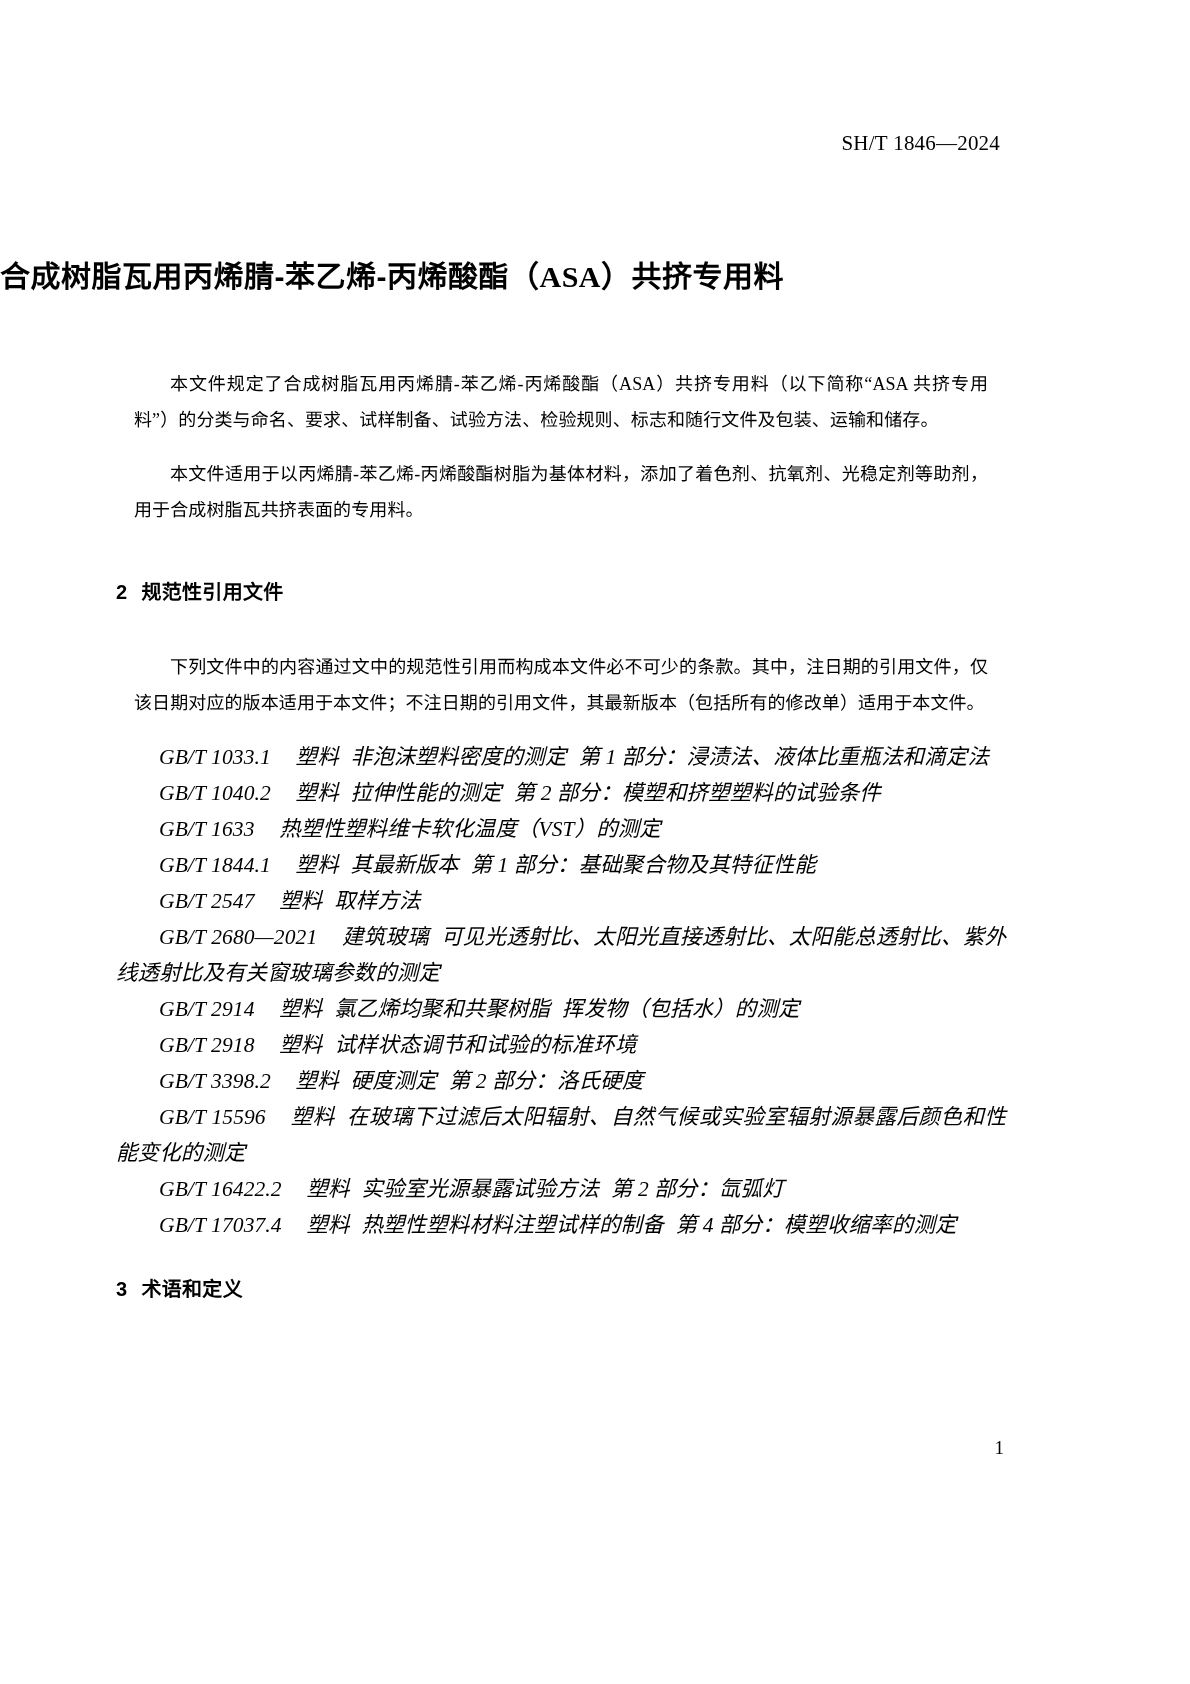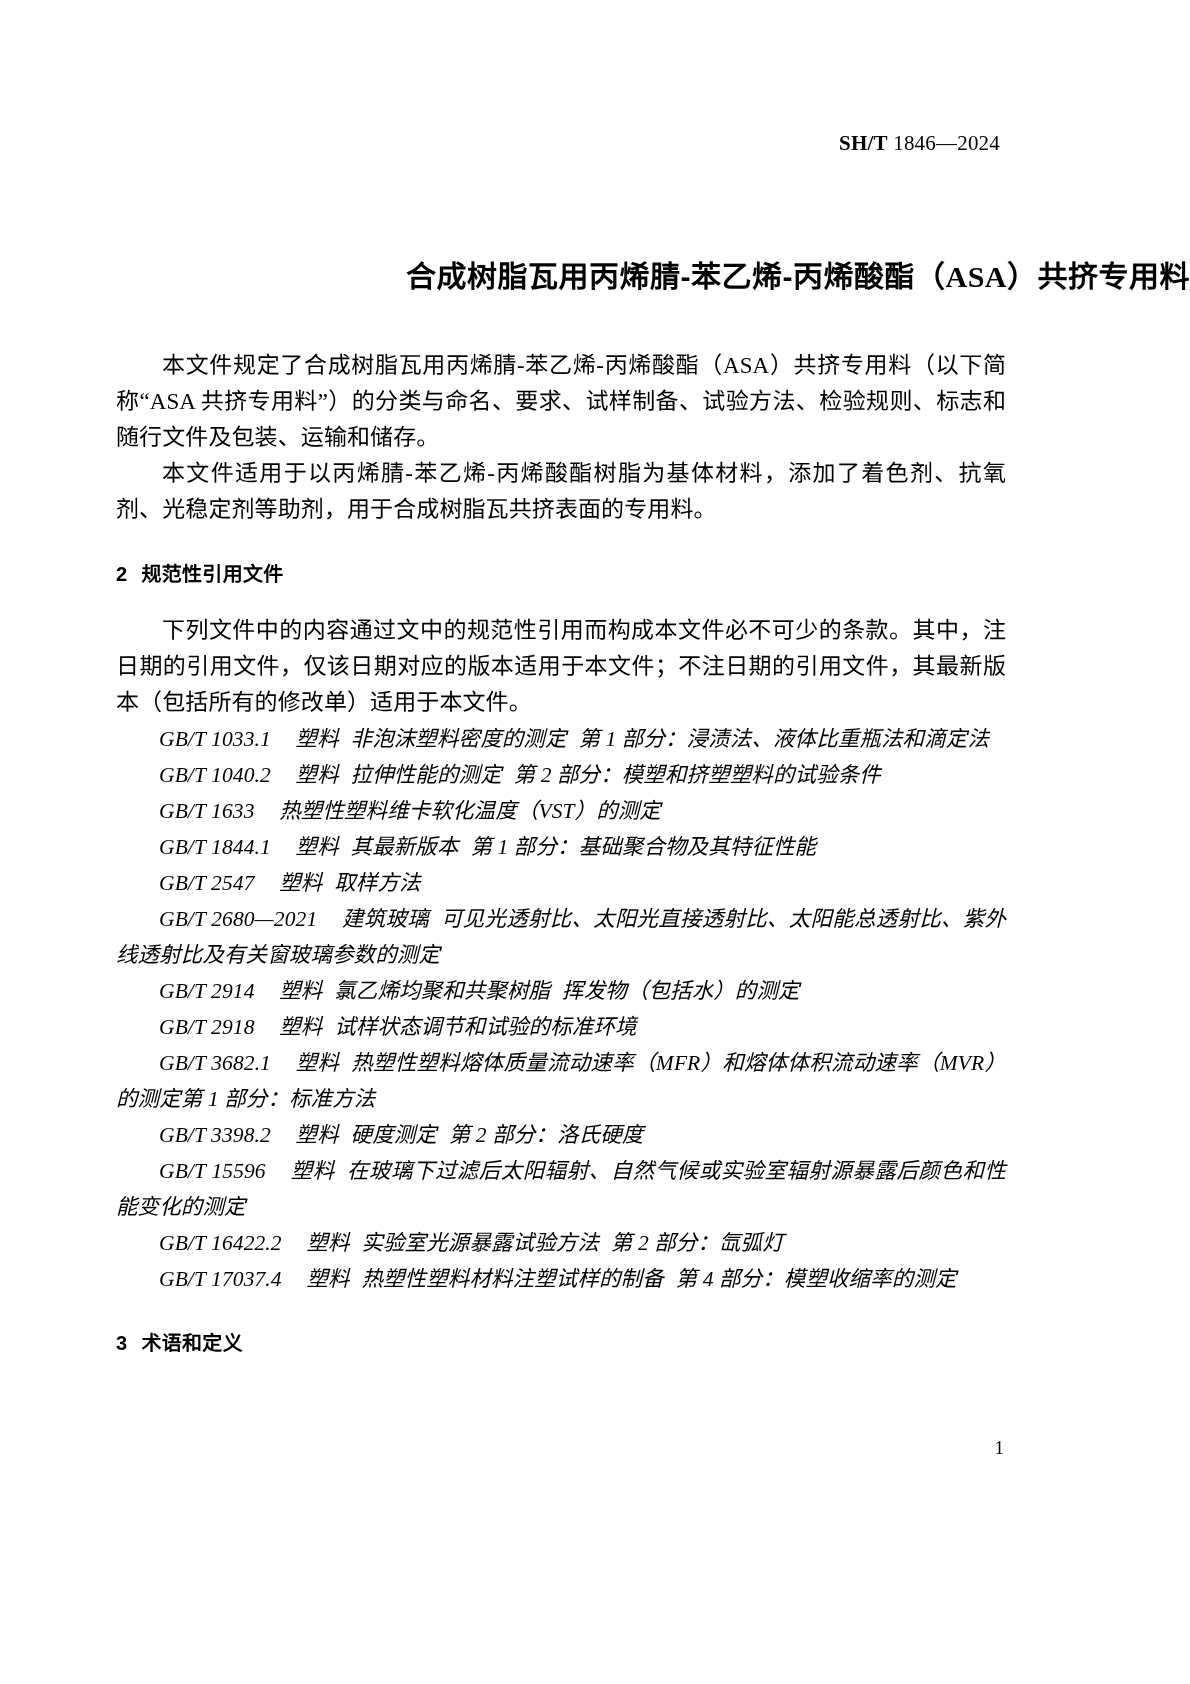"SH/T" .doc-header .std-prefix { font-weight: bold -> normal }
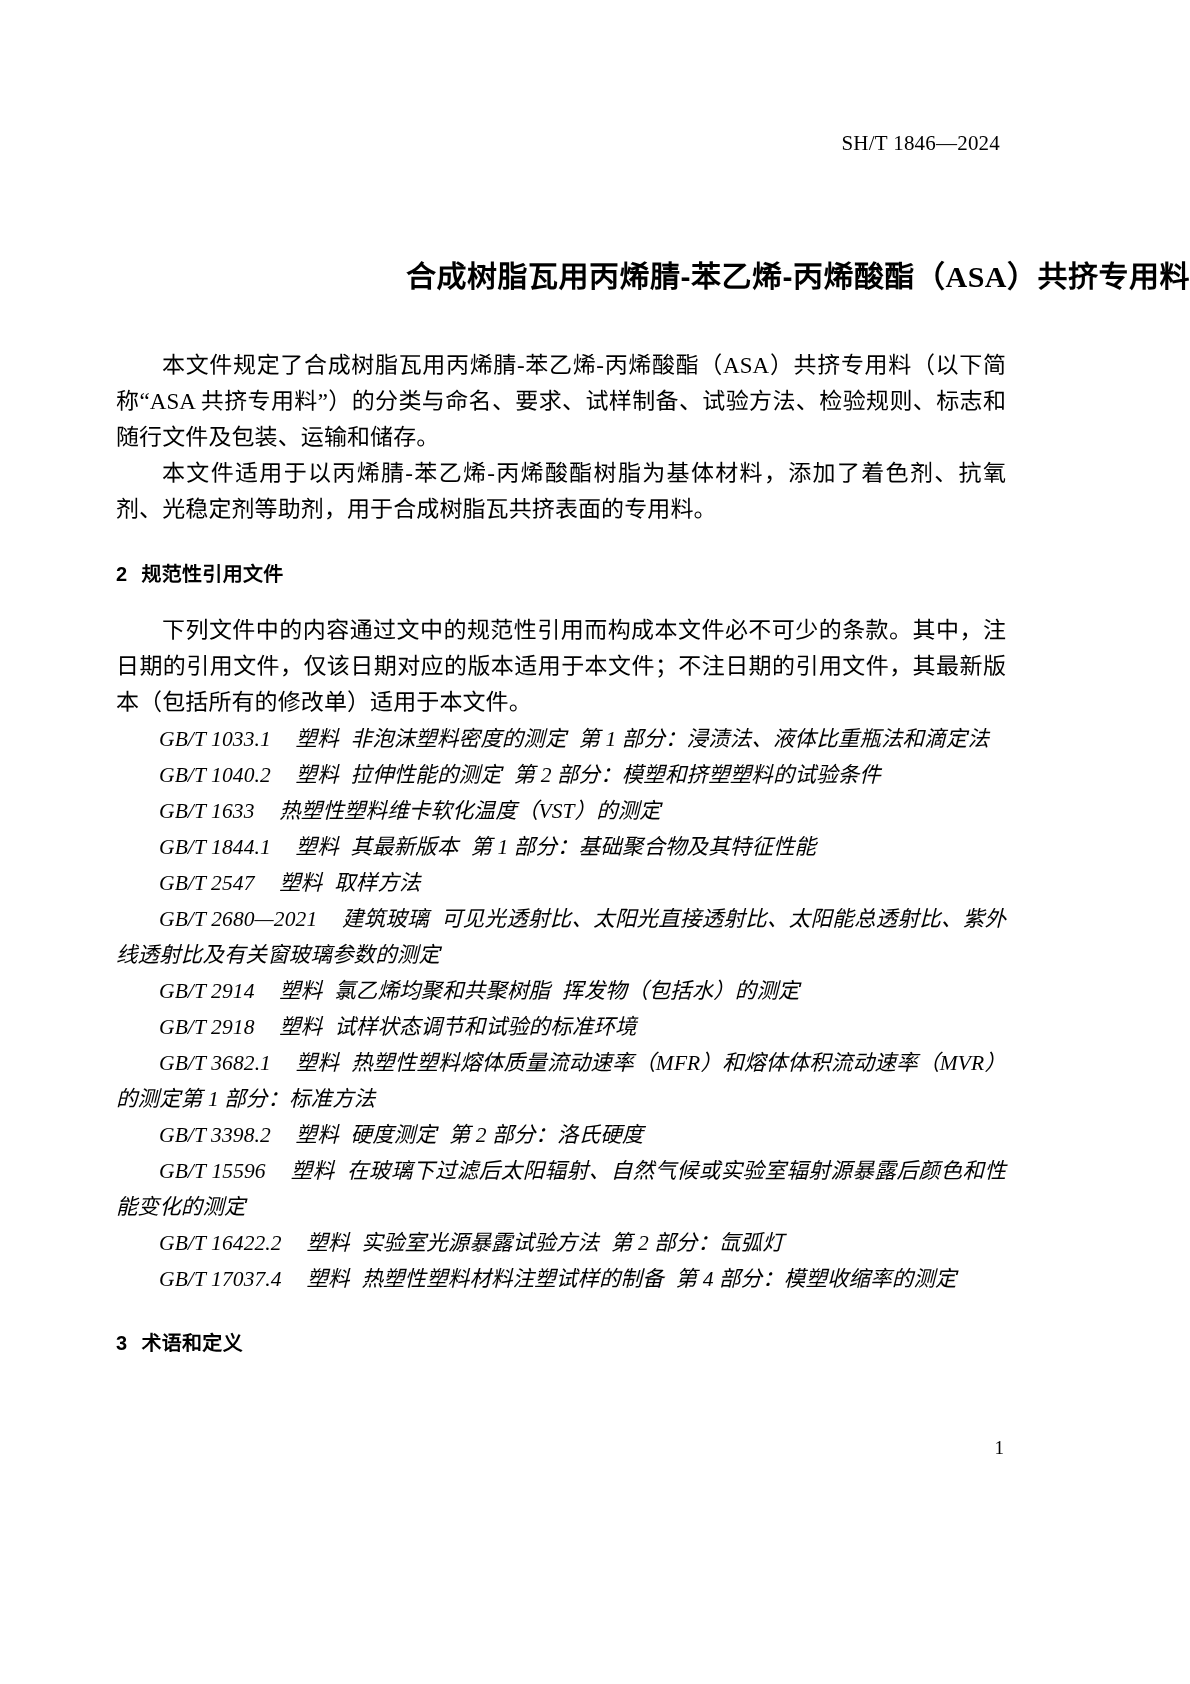"合成树脂瓦用丙烯腈-苯乙烯-丙烯酸酯（ASA）共挤专用料" .doc-title { text-align: right -> left }
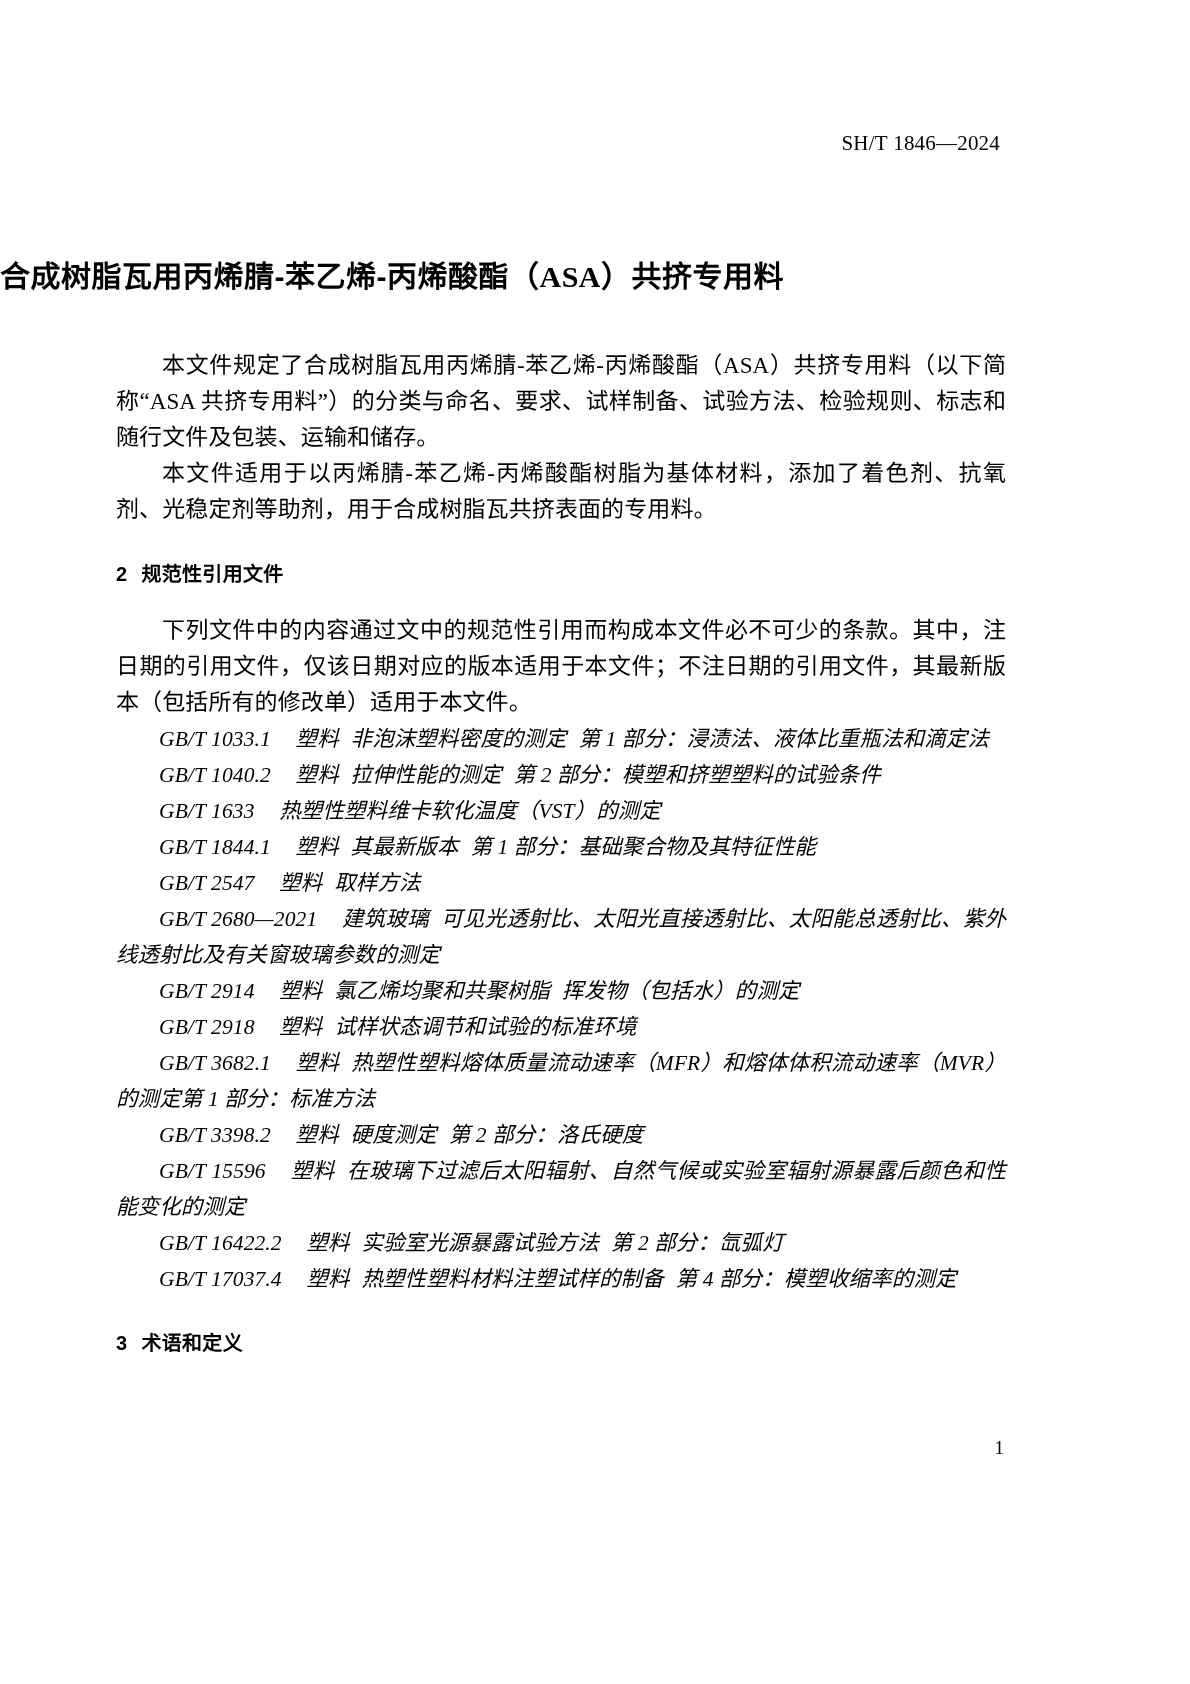"本文件规定了合成树脂瓦用丙烯腈-苯乙烯-丙烯酸酯（ASA）共挤专用料（以下简称“" p.body-text { font-size: 23px -> 18px; margin: 0 -> 18px }
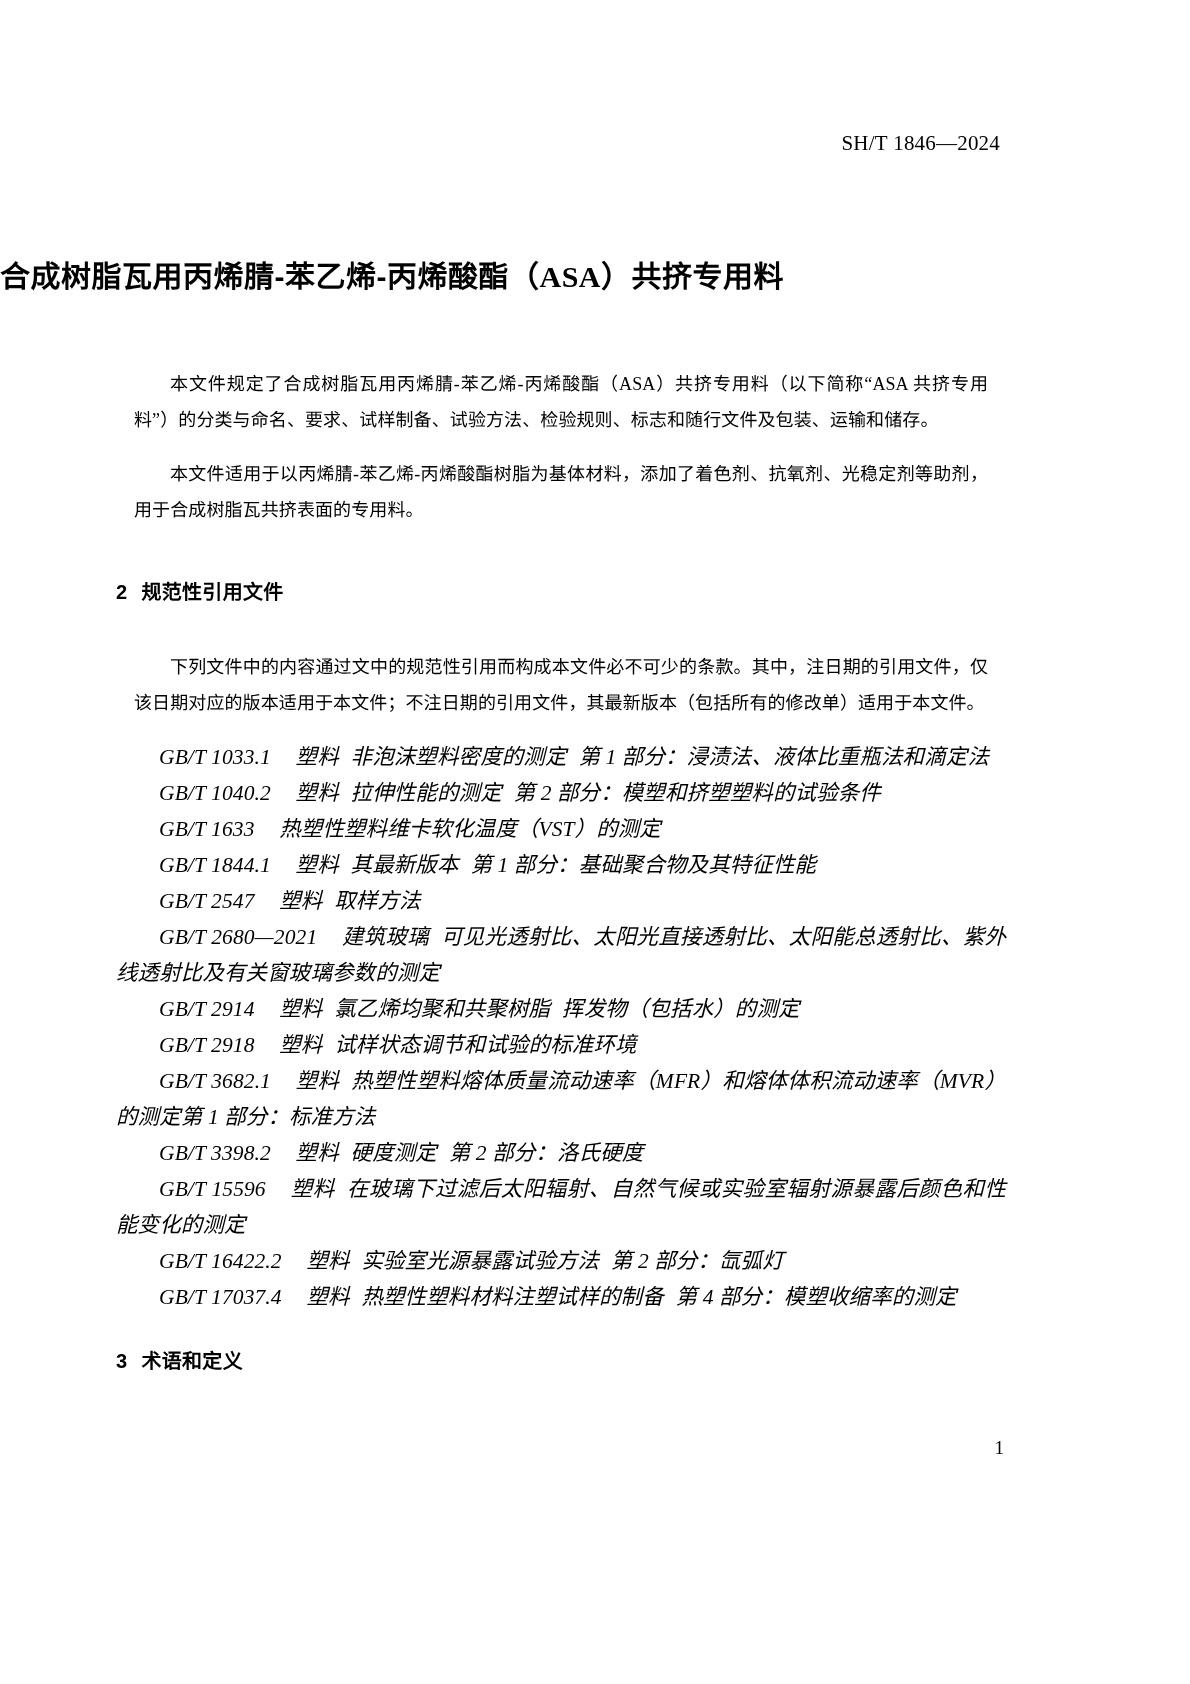"GB/T 3682.1 塑料" li { html: <li><span>GB/T 3682.1</span><span></span><span>塑料</span><span></span><span>热塑性塑料熔体质量流动速率（MFR）和熔体体积流动速率（MVR）的测定第 1 部分：标准方法</span></li> -> none }
